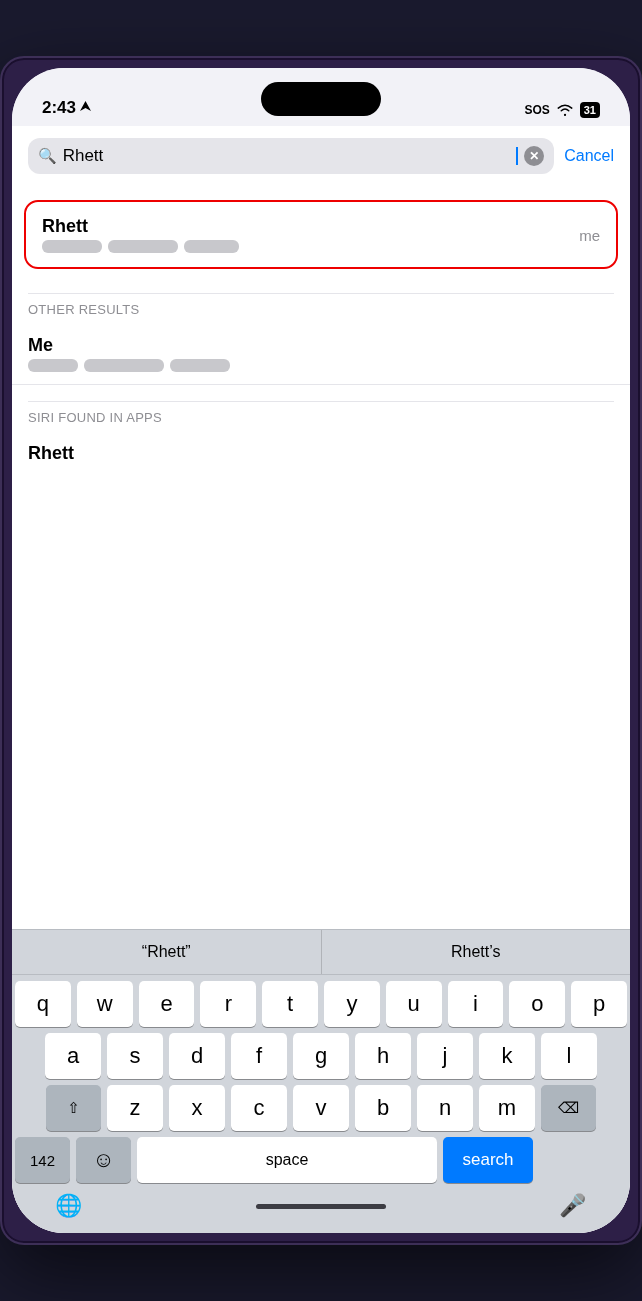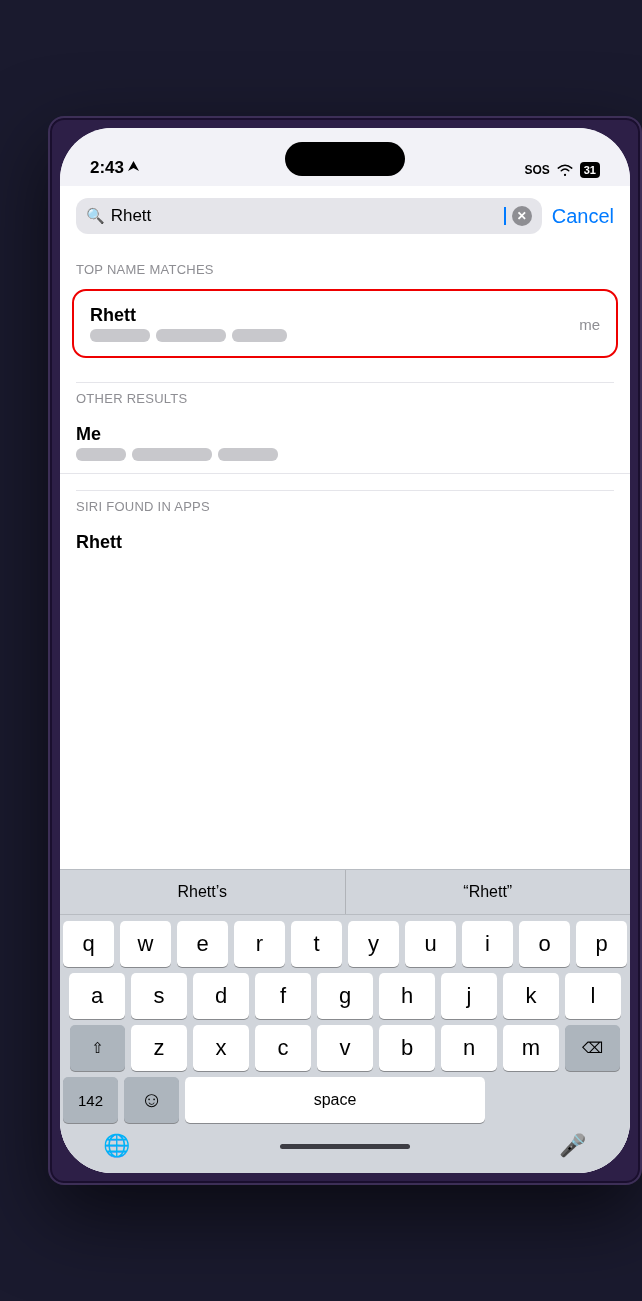"2:43" .phone-shell { border-radius: 16px -> 24px; height: 1069px -> 1189px; margin-left: 48px -> none }
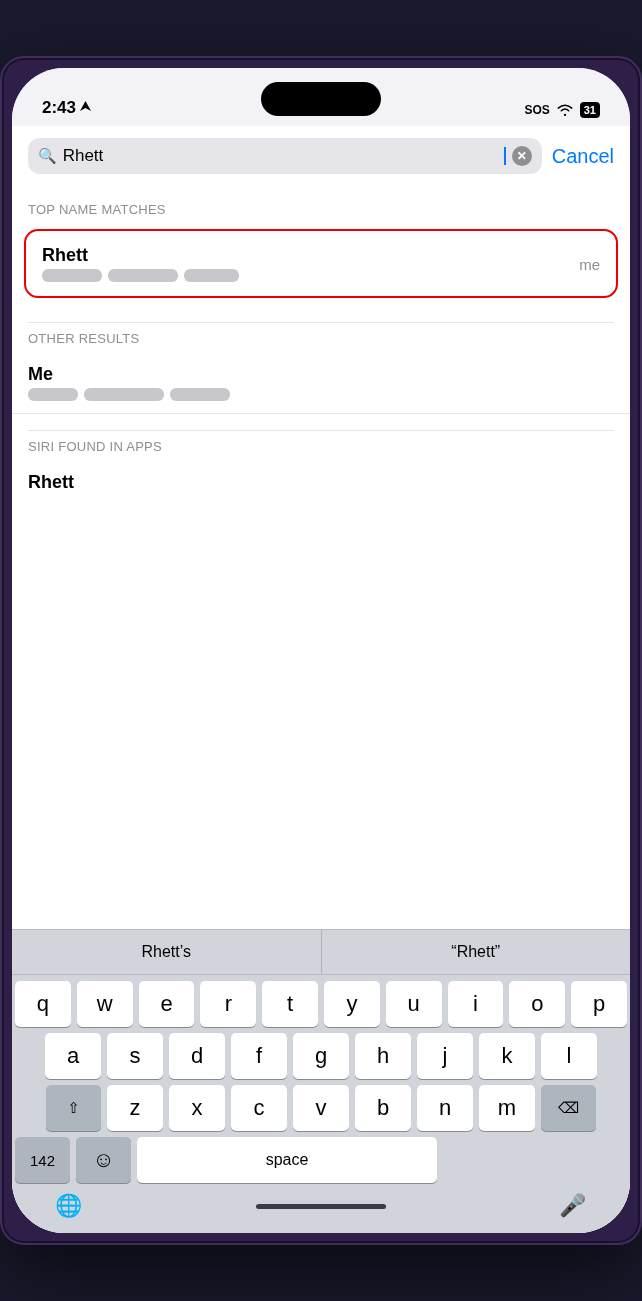"Cancel" .cancel-btn { font-size: 20px -> 16px }
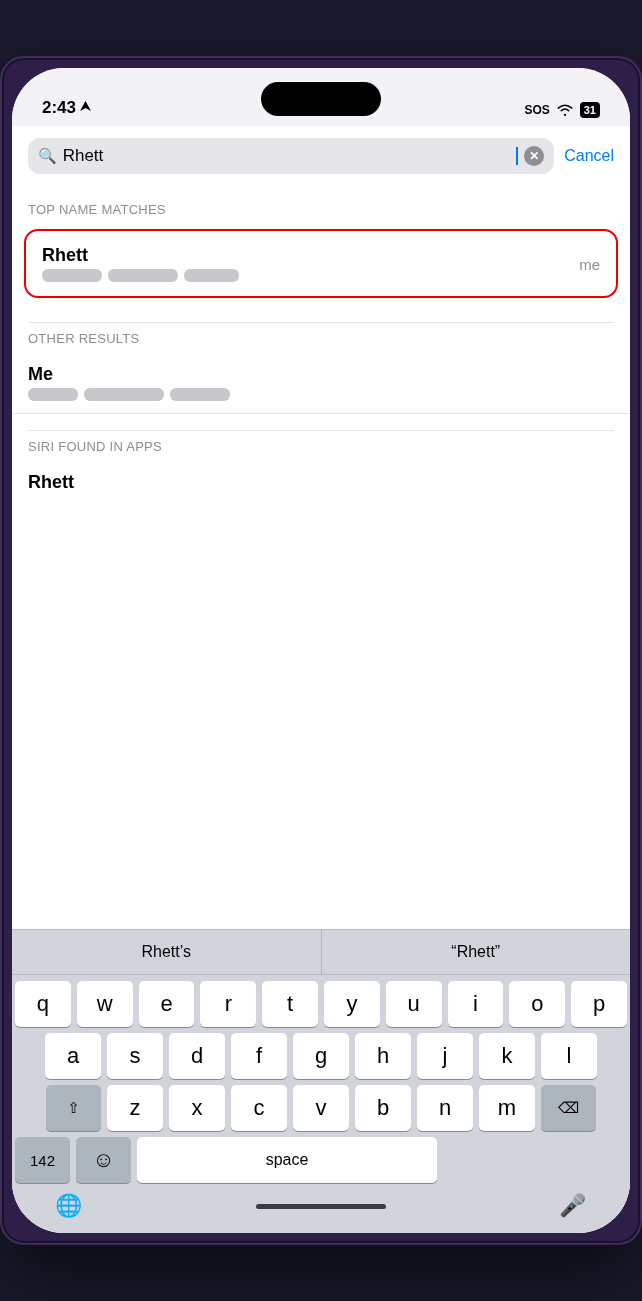"TOP NAME MATCHES" div.section-header { html: <div>TOP NAME MATCHES</div> -> none }
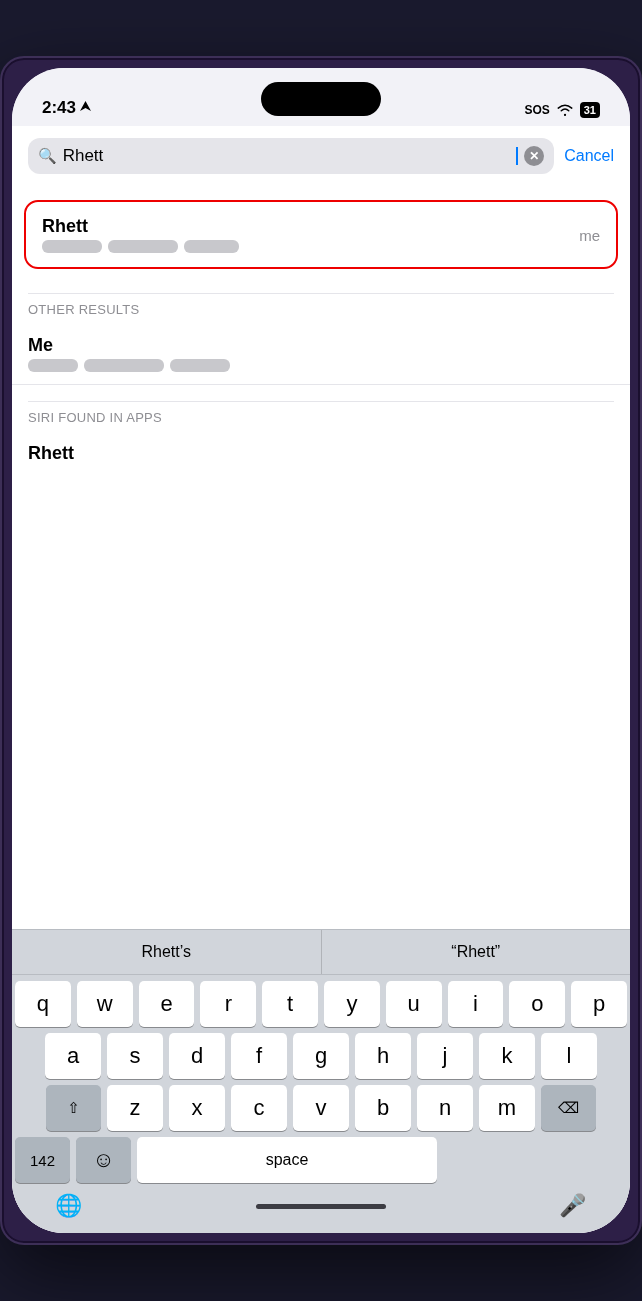"Rhett’s" div.autocomplete-item { order: before "“Rhett”" -> after "“Rhett”" }
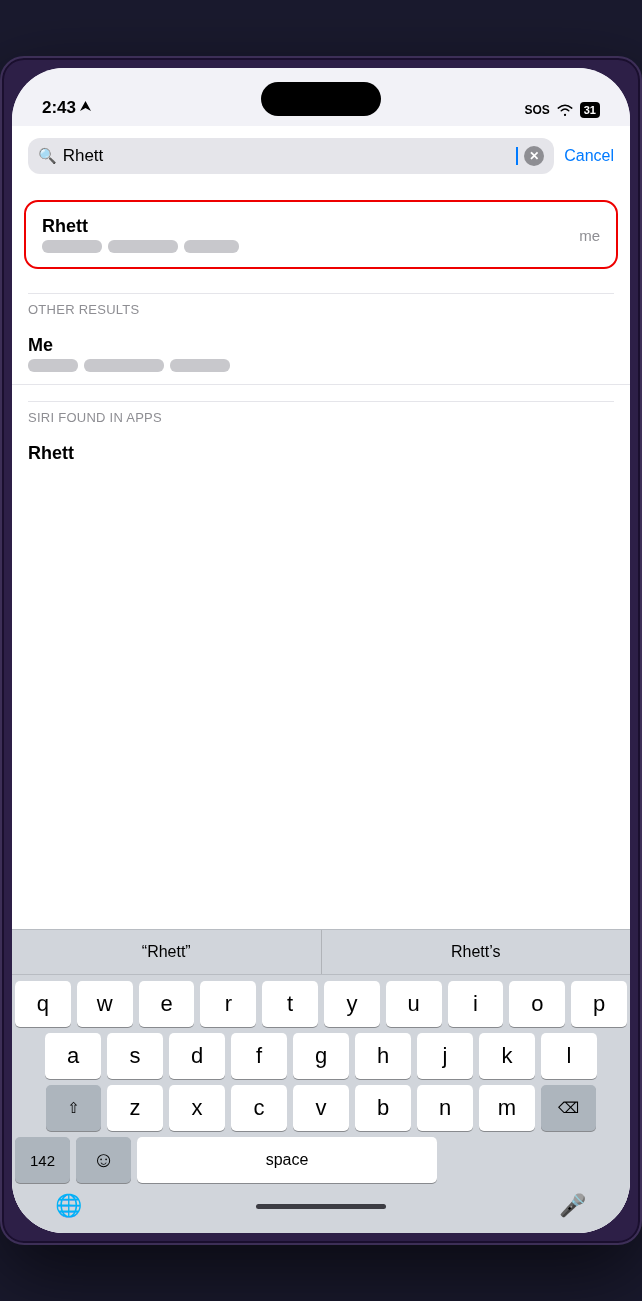"search" div.key { html: none -> <div>search</div> }
